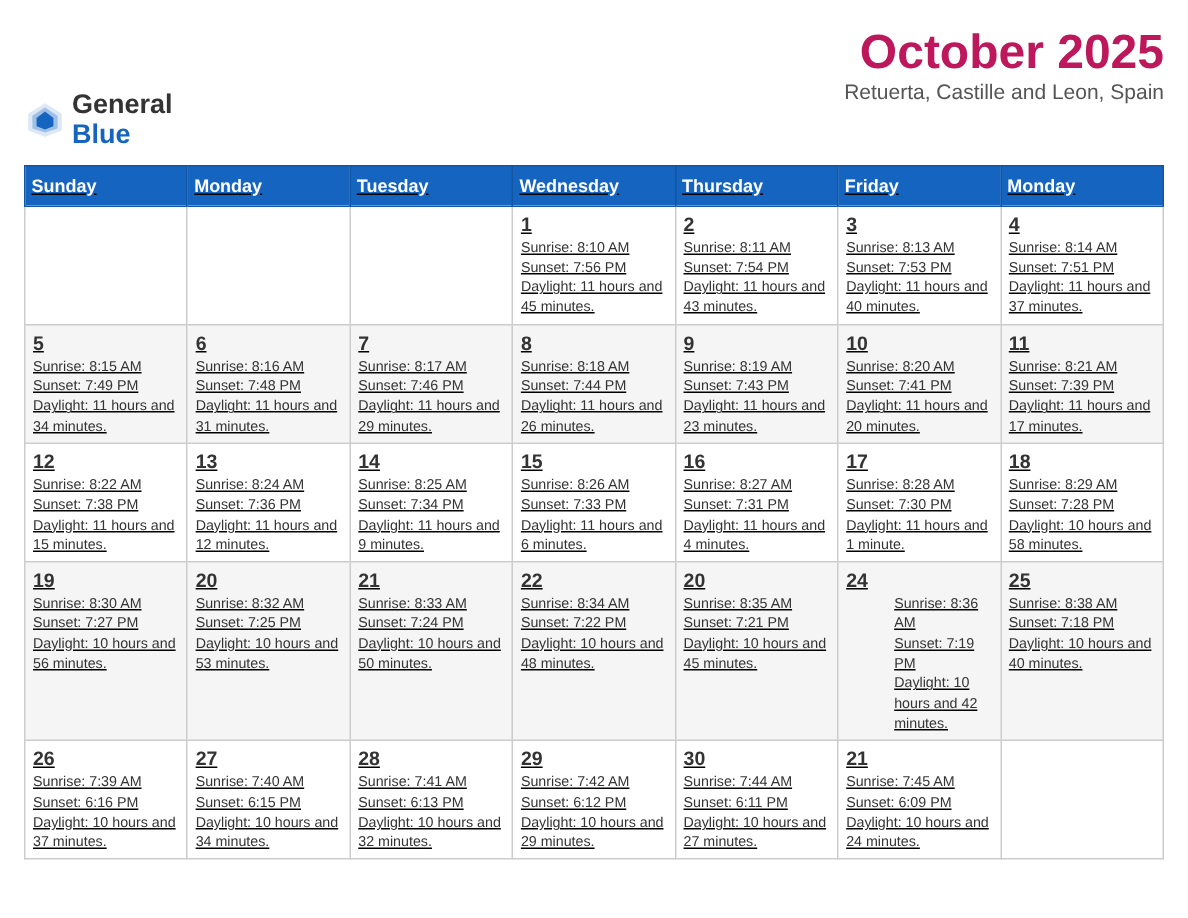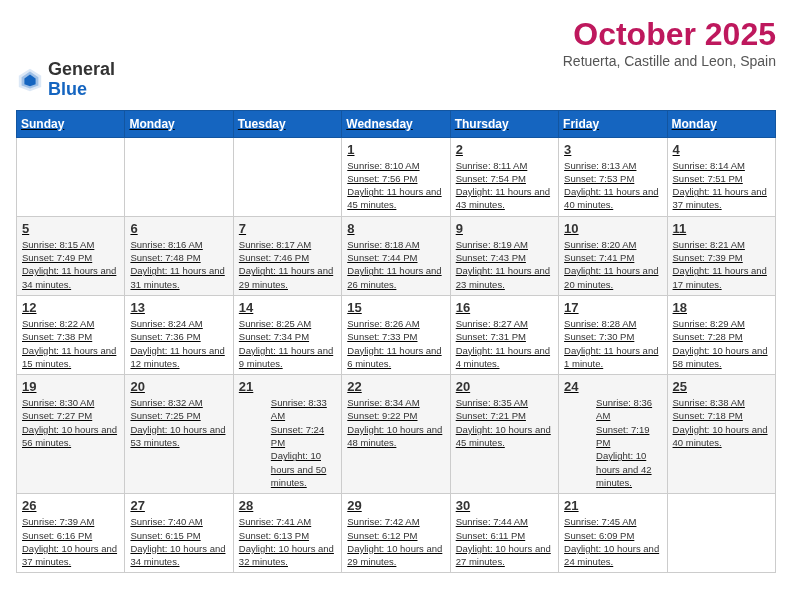"Sunrise: 8:33 AM" div.day-info { margin-left: 32px -> none }
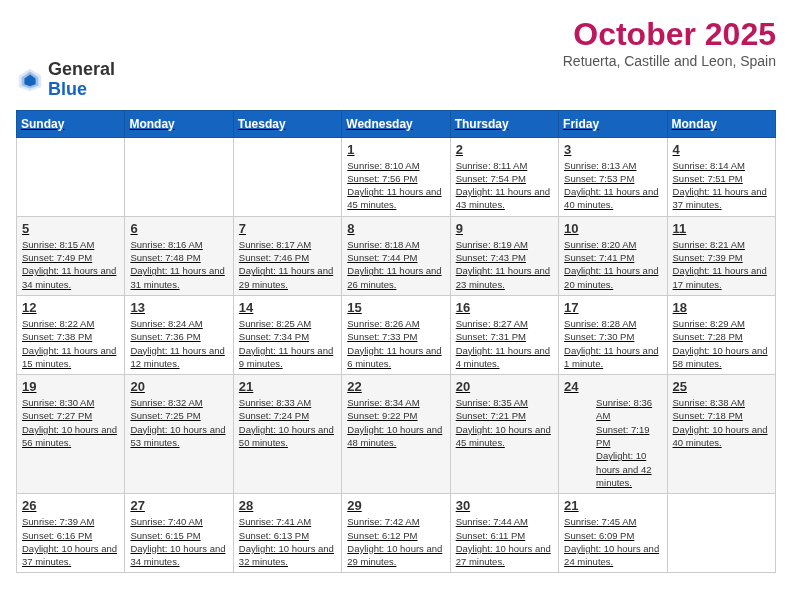"Sunrise: 8:34 AM" div.day-info { text: 9:22 -> 7:22 }
